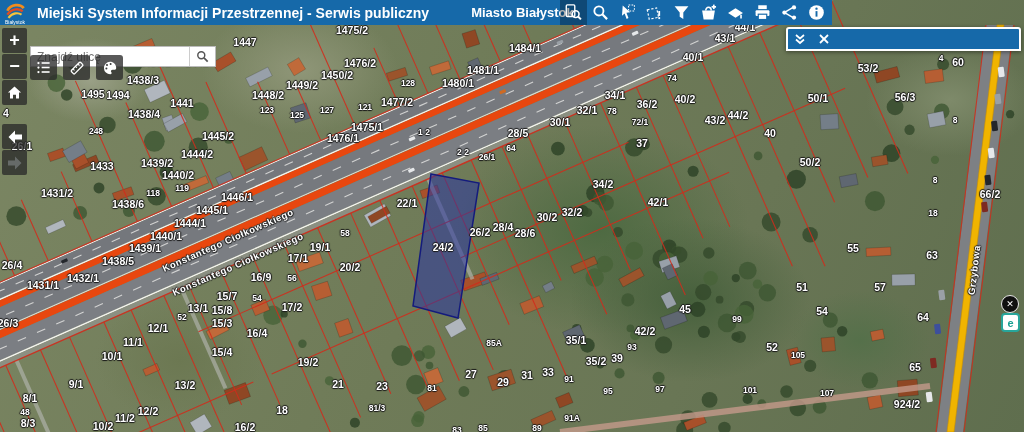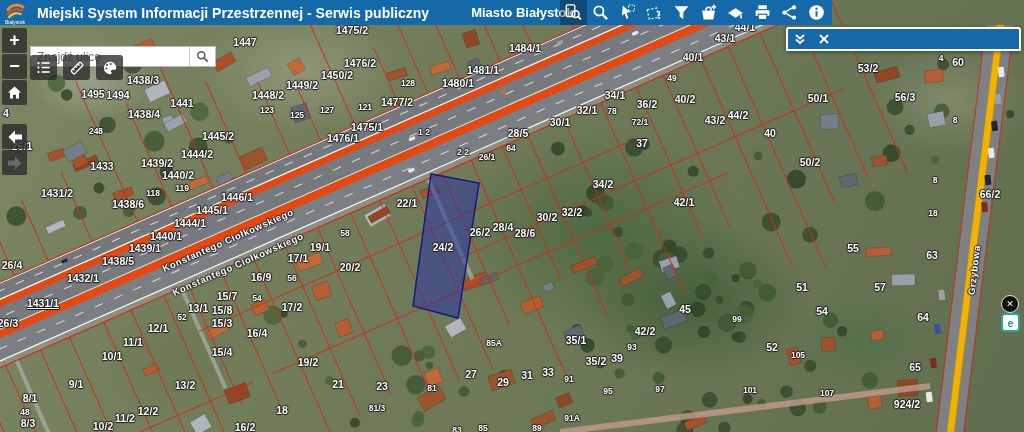"49" div.plabel { text: 49 -> 74 }
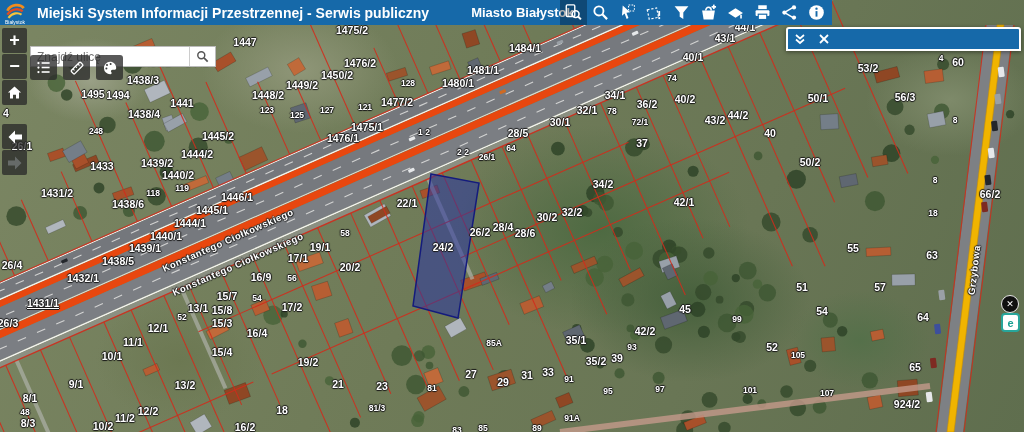"42/1" div.plabel { left: 684px -> 658px }
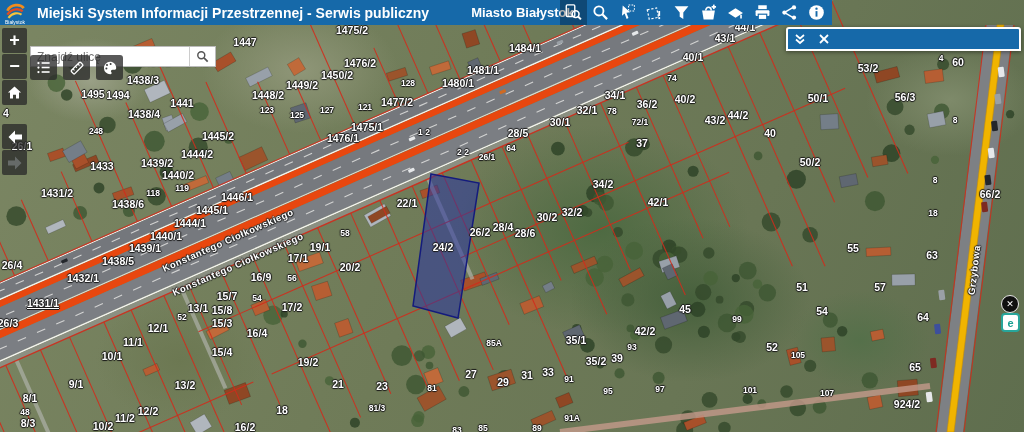"1431/1" div.plabel { text-decoration: underline -> none; top: 303px -> 285px }
